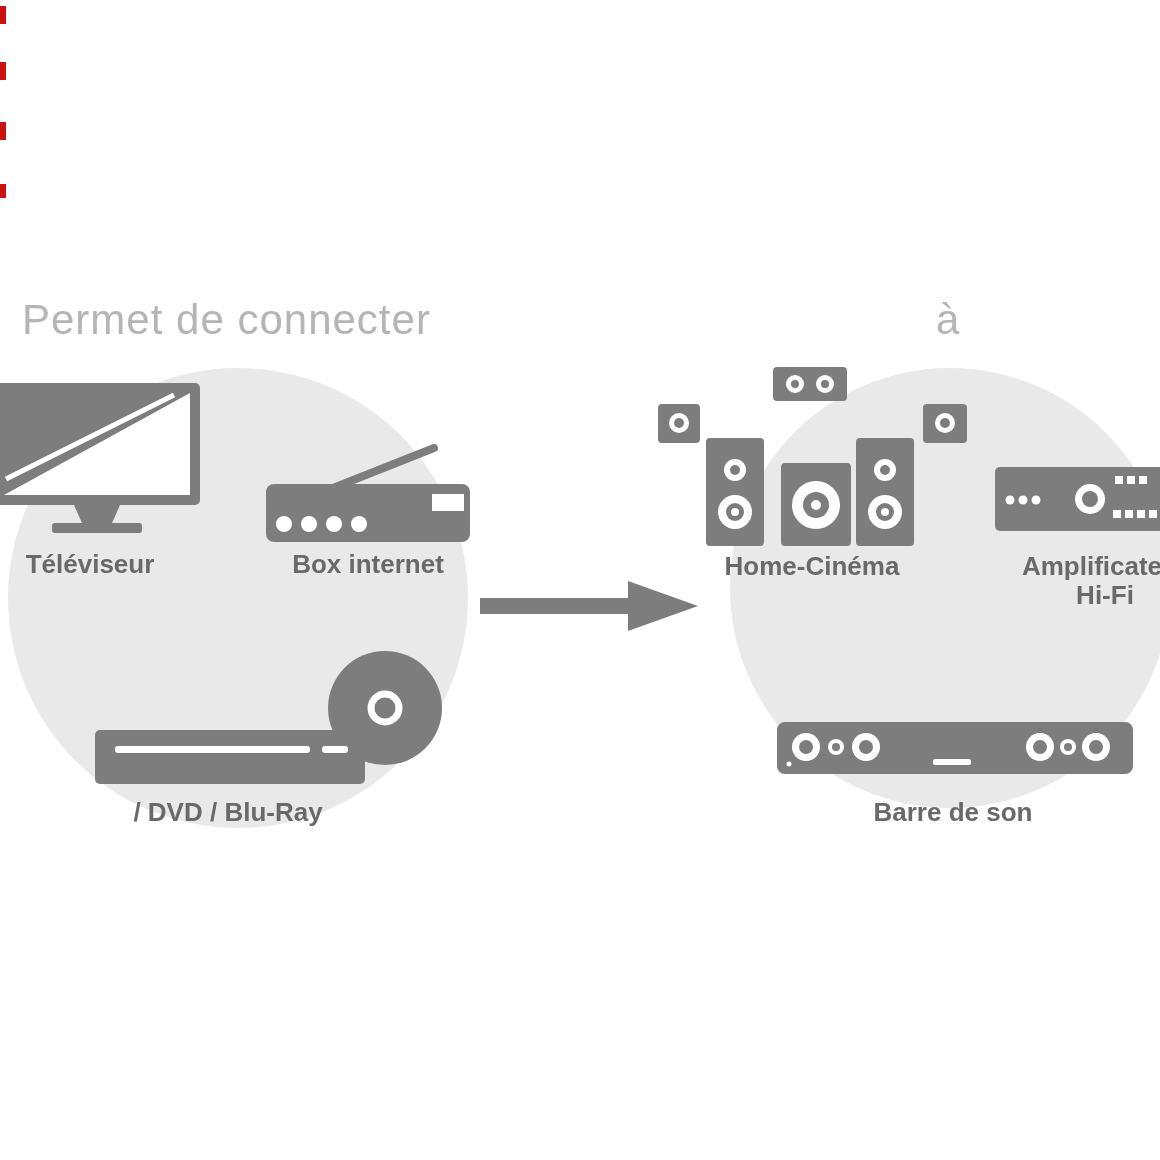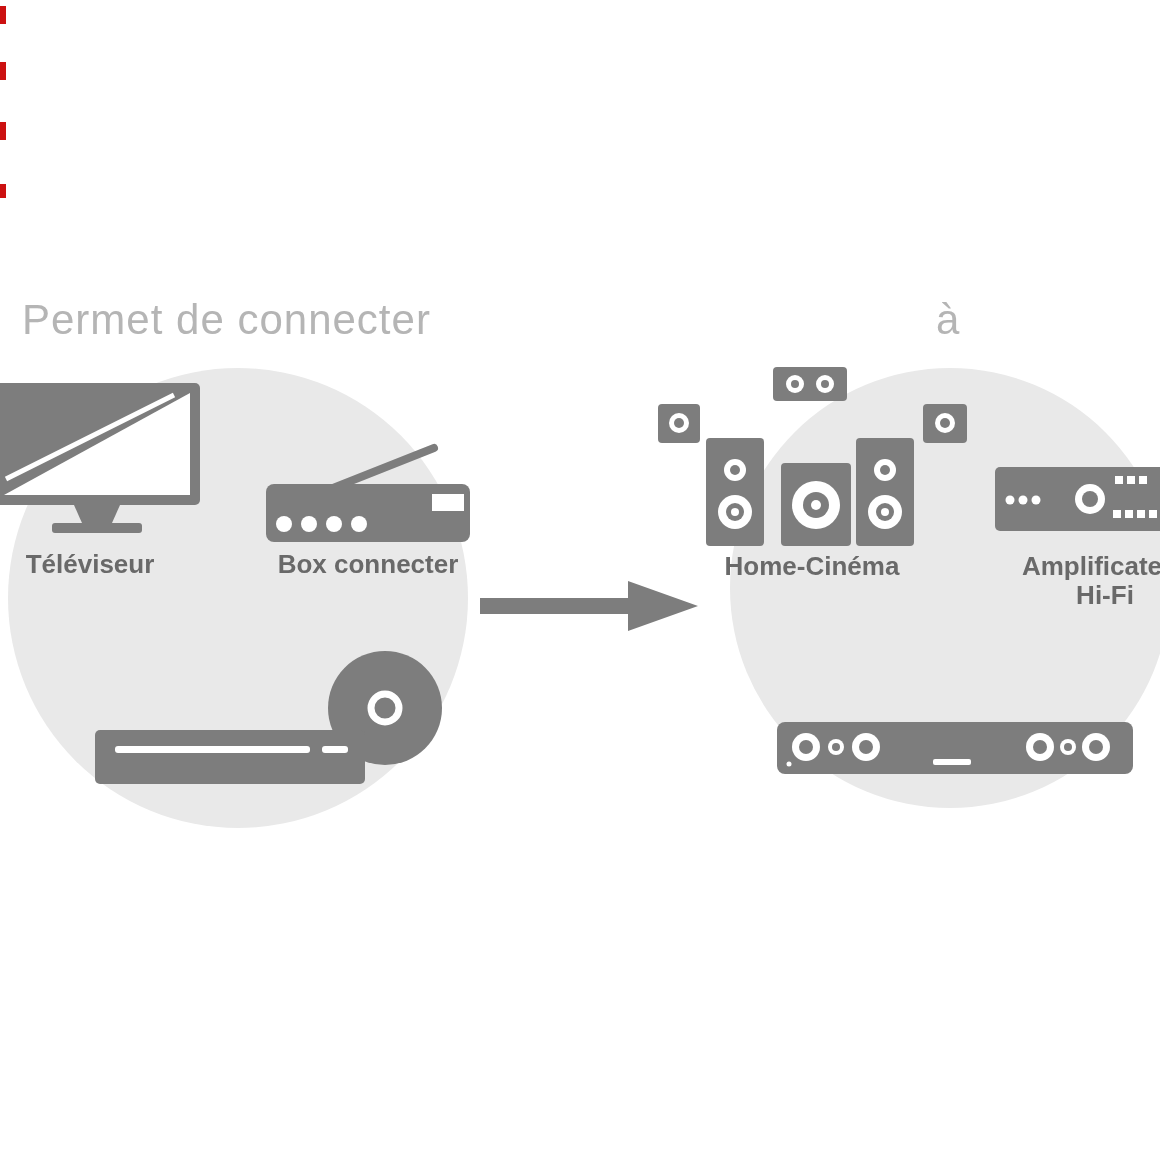"Box connecter" div.label { text: connecter -> internet }
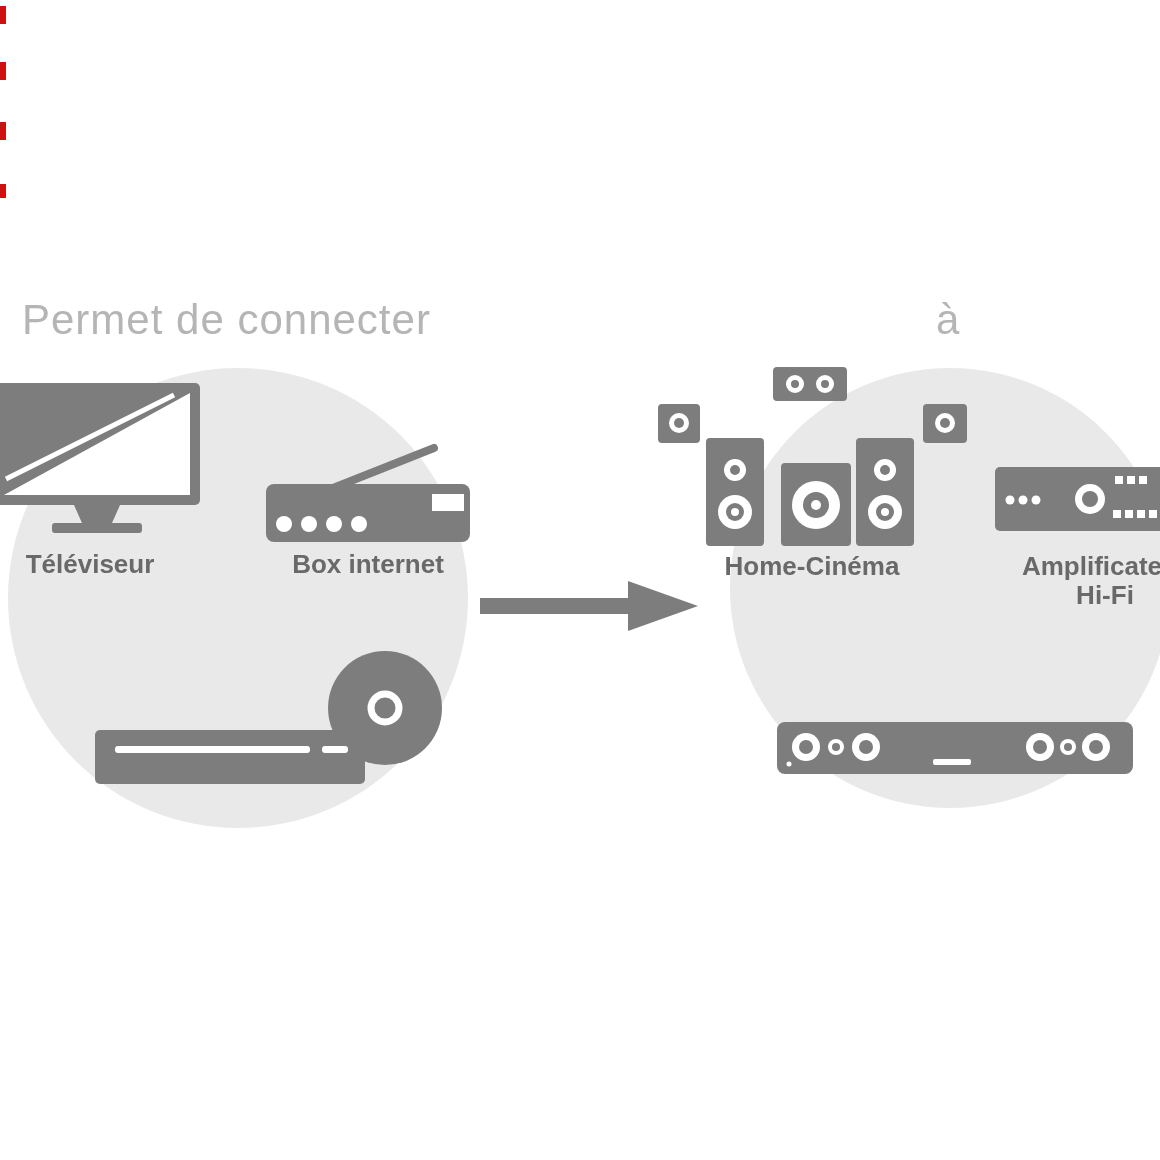"/ DVD / Blu-Ray" div { html: none -> <div>/ DVD / Blu-Ray</div> }
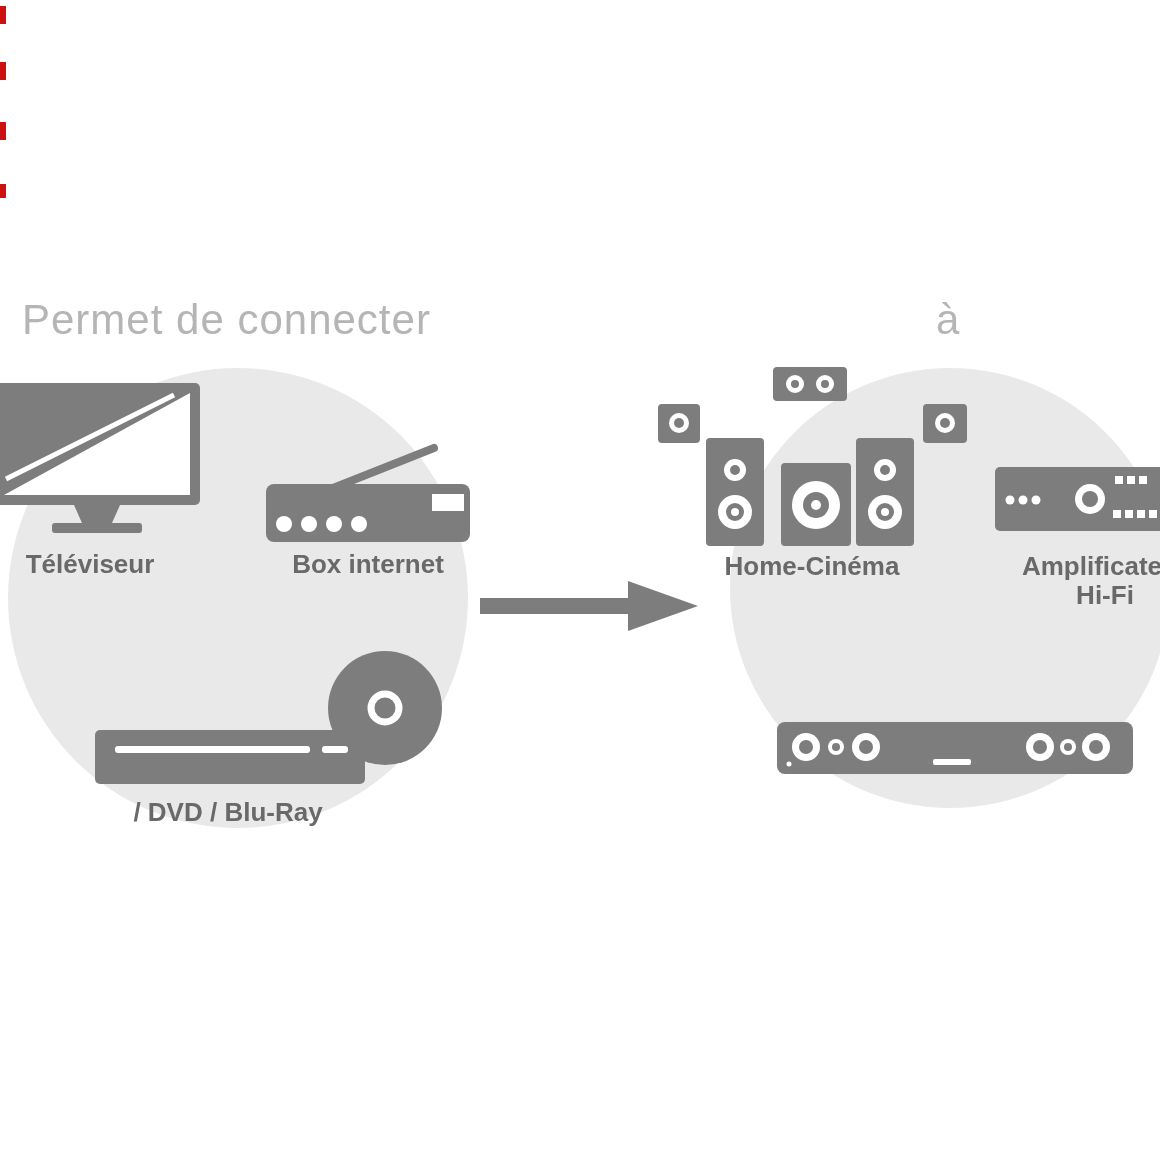"Barre de son" div.label { html: none -> <div>Barre de son</div> }
